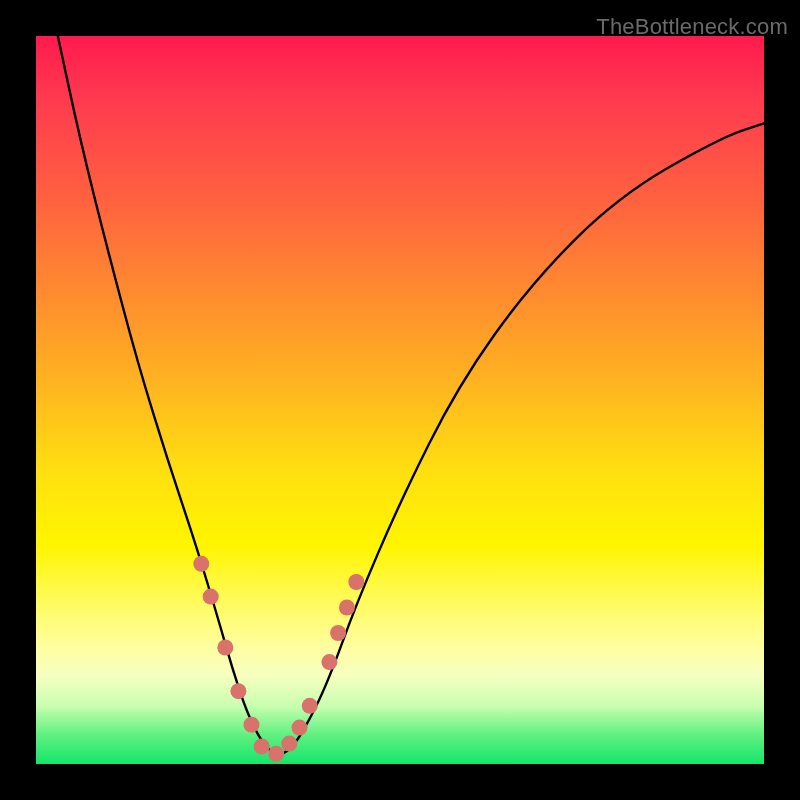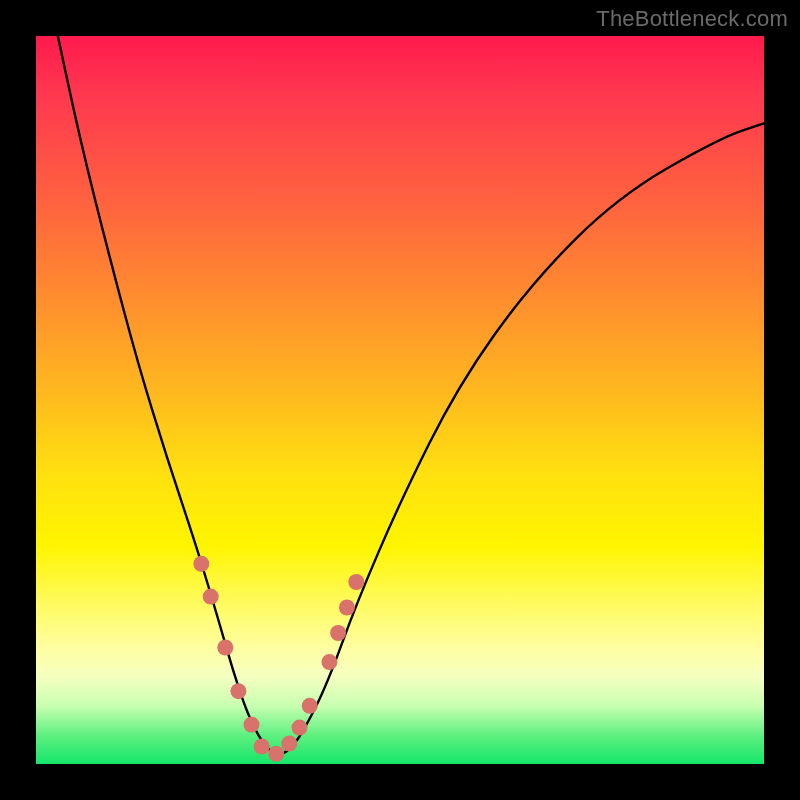"TheBottleneck.com" .watermark { top: 6px -> 14px }
